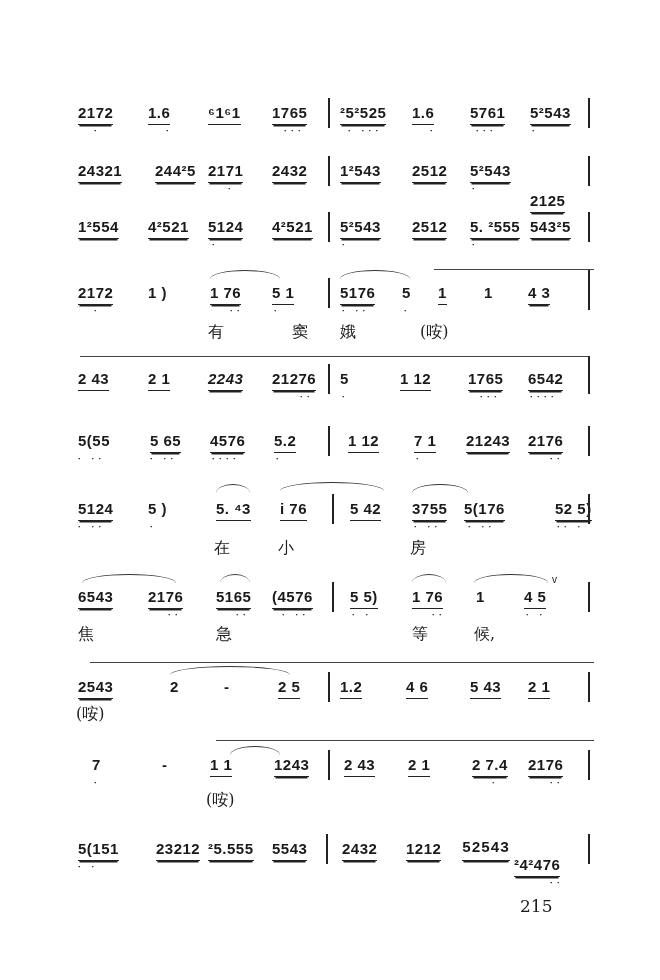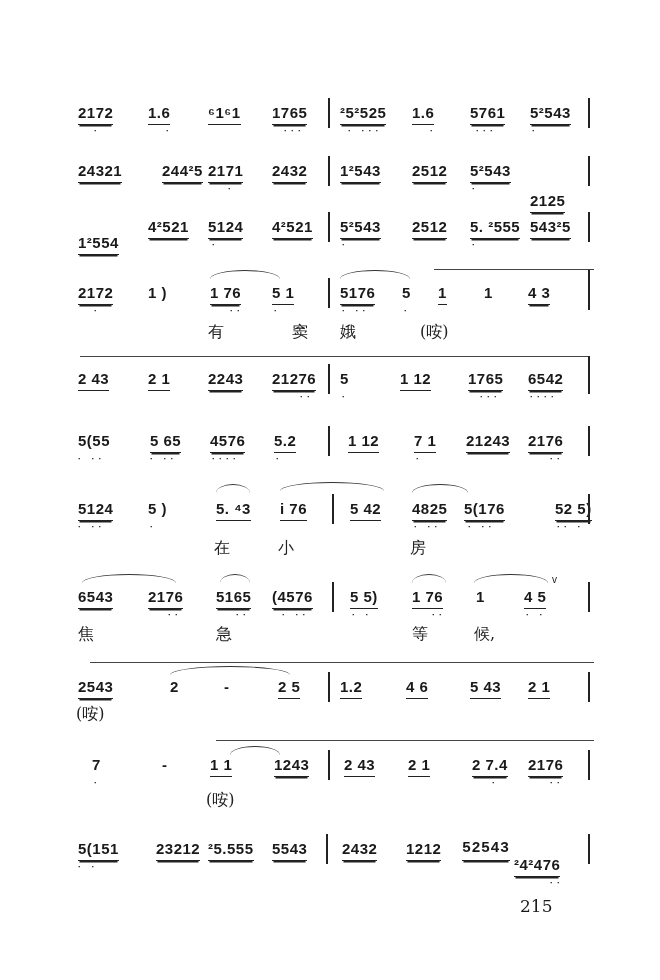"244²5" div.cell { left: 84px -> 77px }
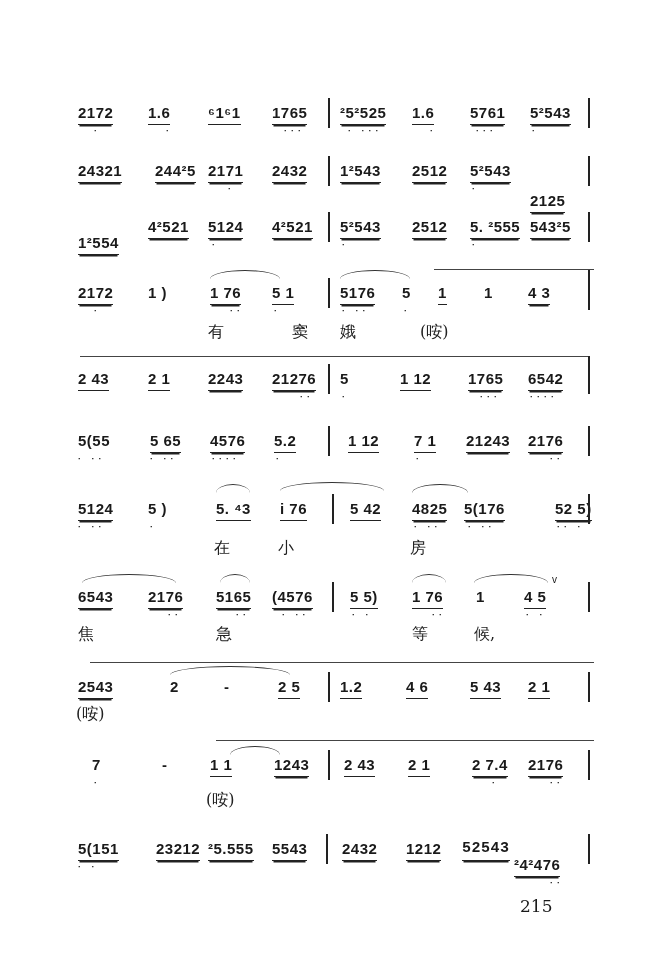"1²554" div.cell { margin-top: 16px -> none }
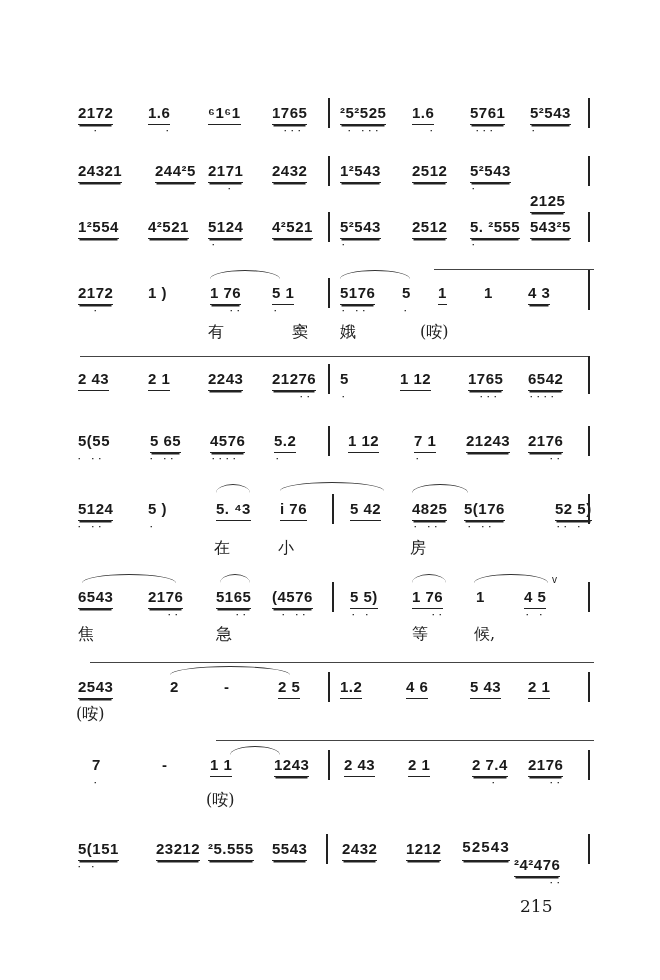"2243" div.cell { font-style: none -> italic }
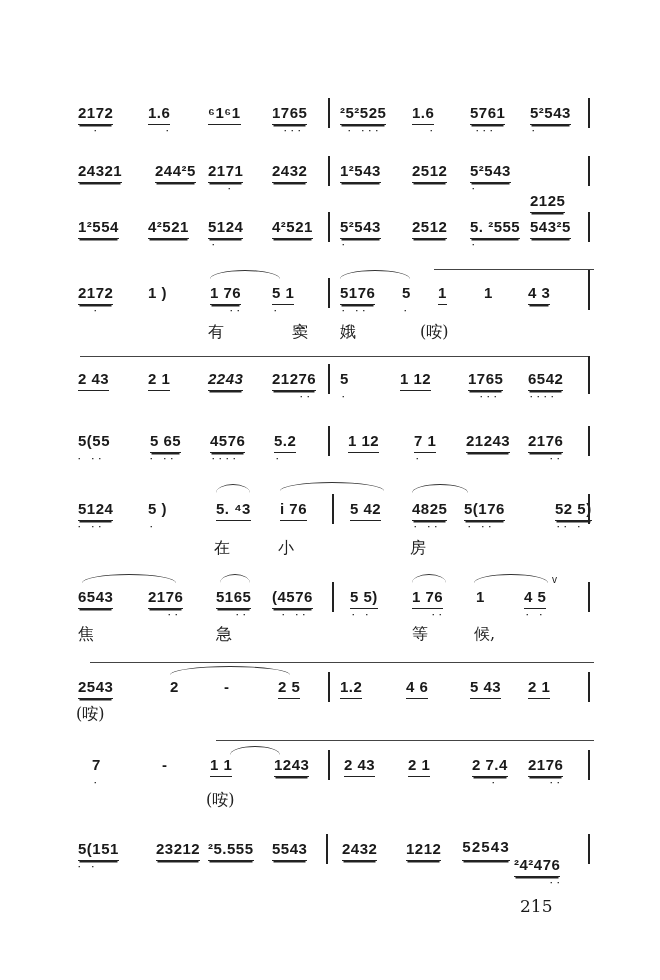"4825" span.num { text: 4825 -> 3755 }
